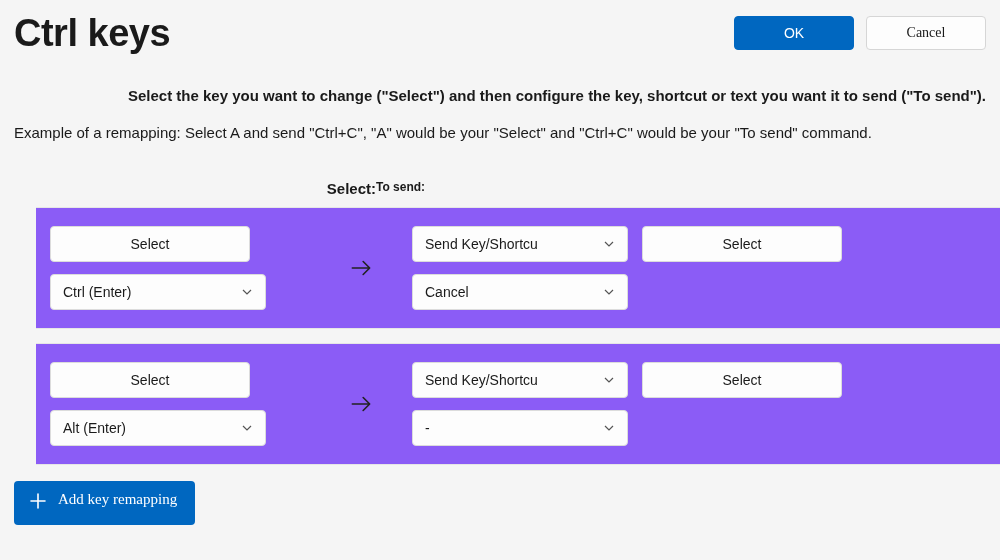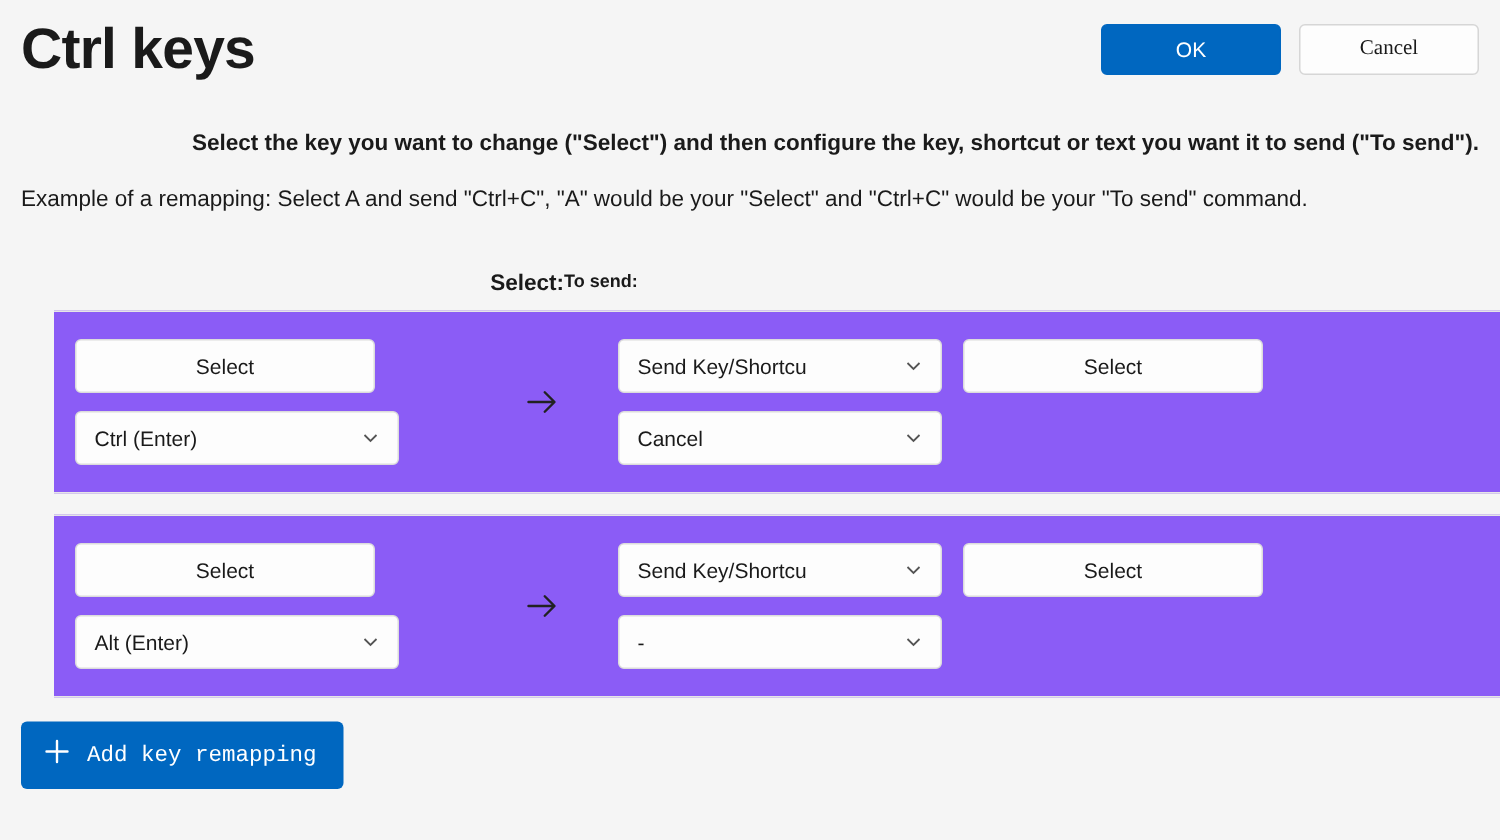"Add key remapping" .add-btn { align-items: center -> none; font-family: Liberation Mono, monospace -> Liberation Serif, serif }
